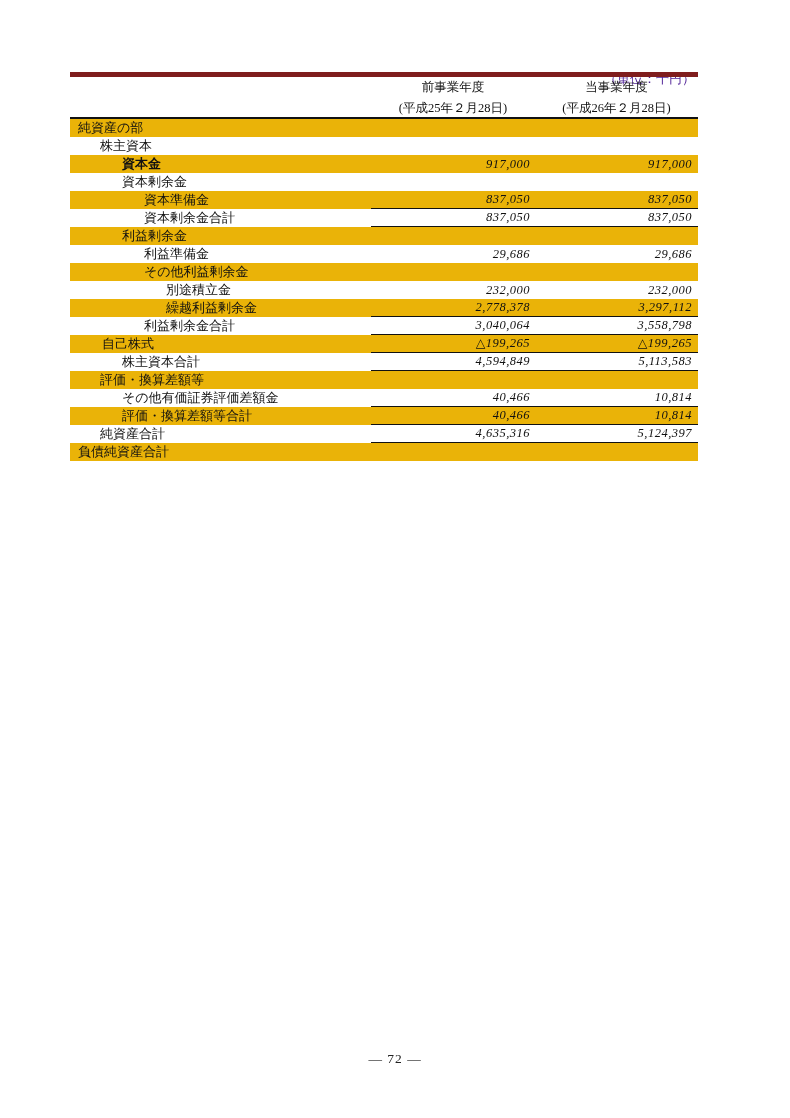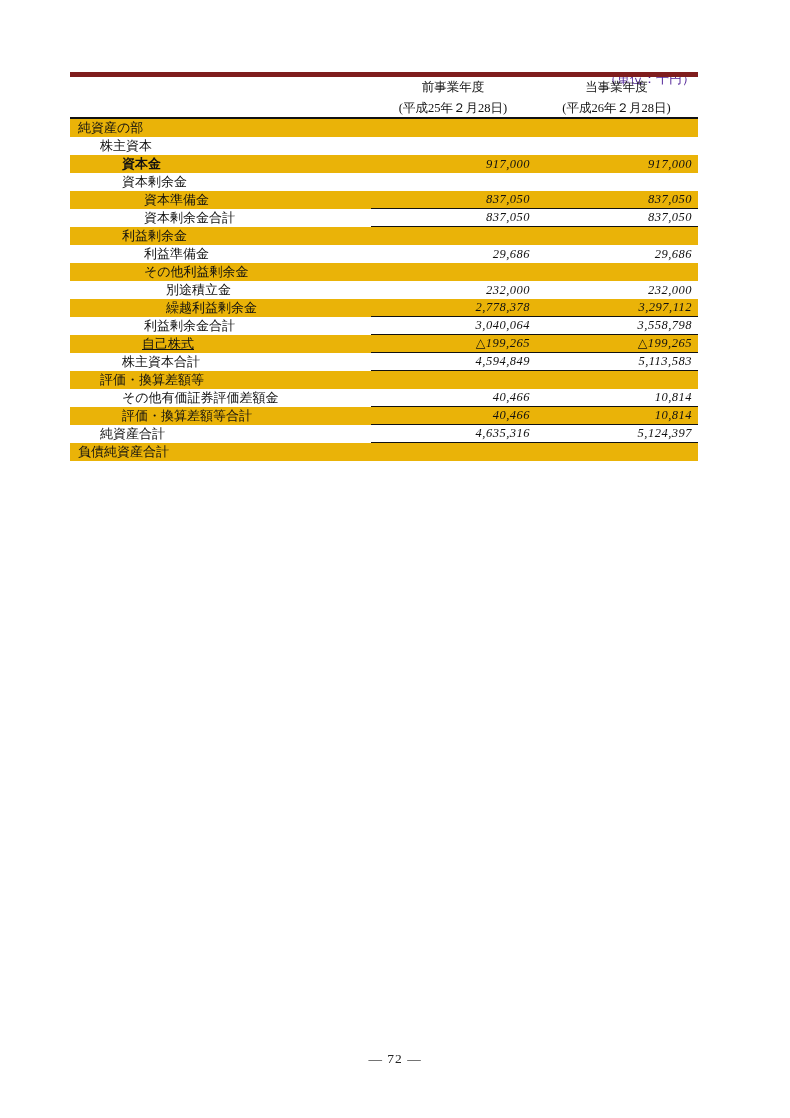"自己株式" div.label { padding-left: 72px -> 32px; text-decoration: underline -> none }
